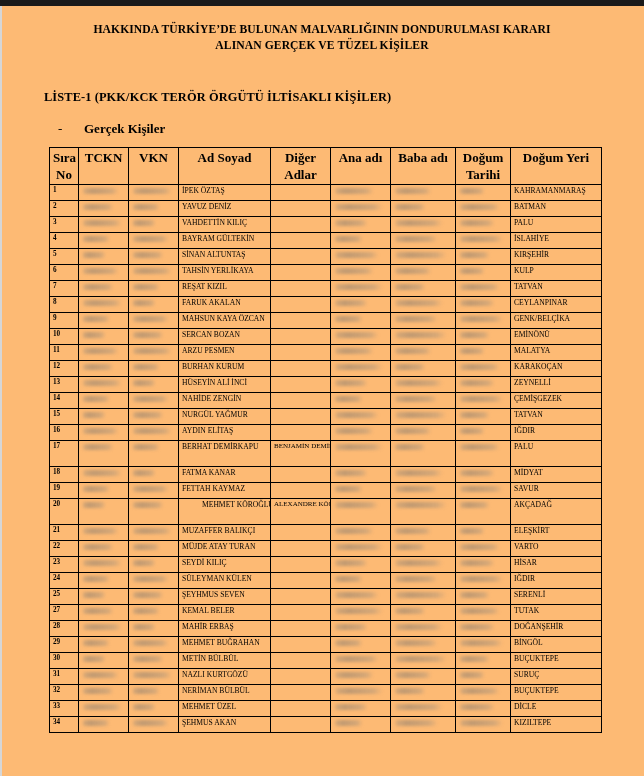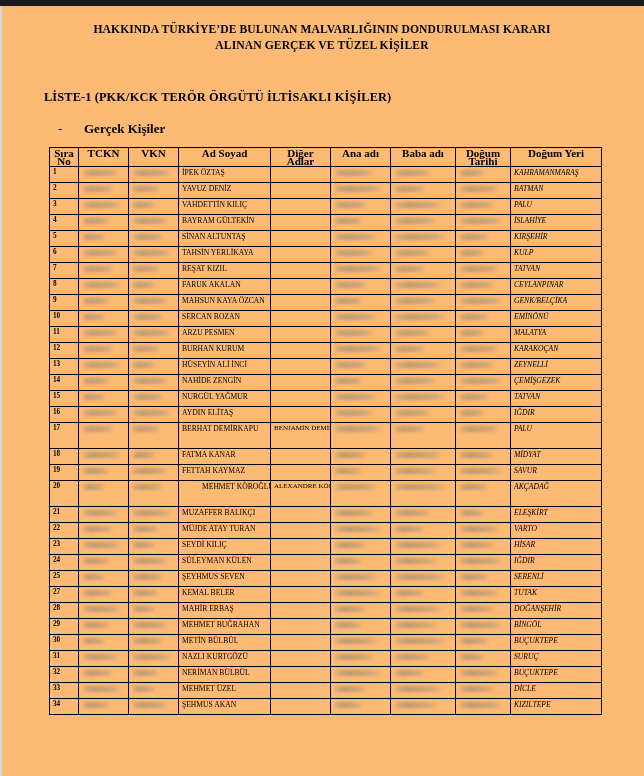"Sıra No" table.list-table th { font-size: 11px -> 13px; line-height: 8px -> 17px }
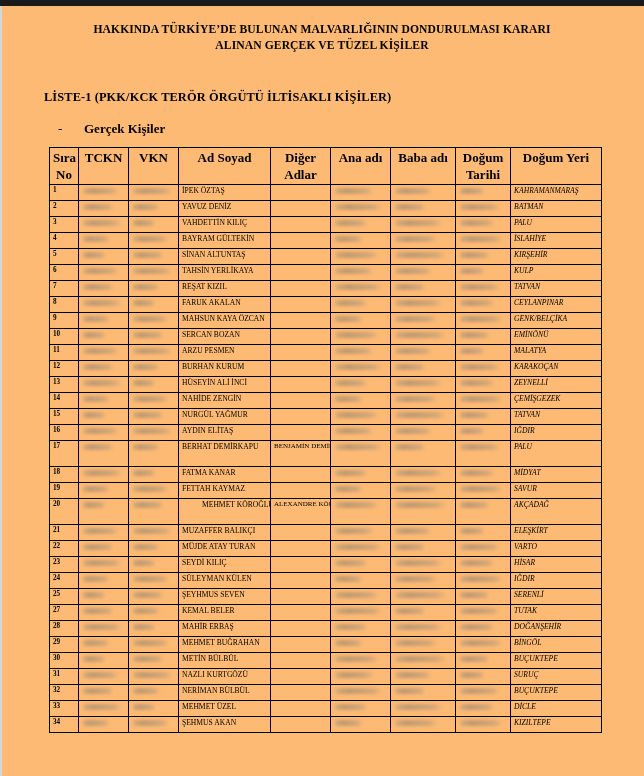"KAHRAMANMARAŞ" .place-cell { font-style: italic -> none }
